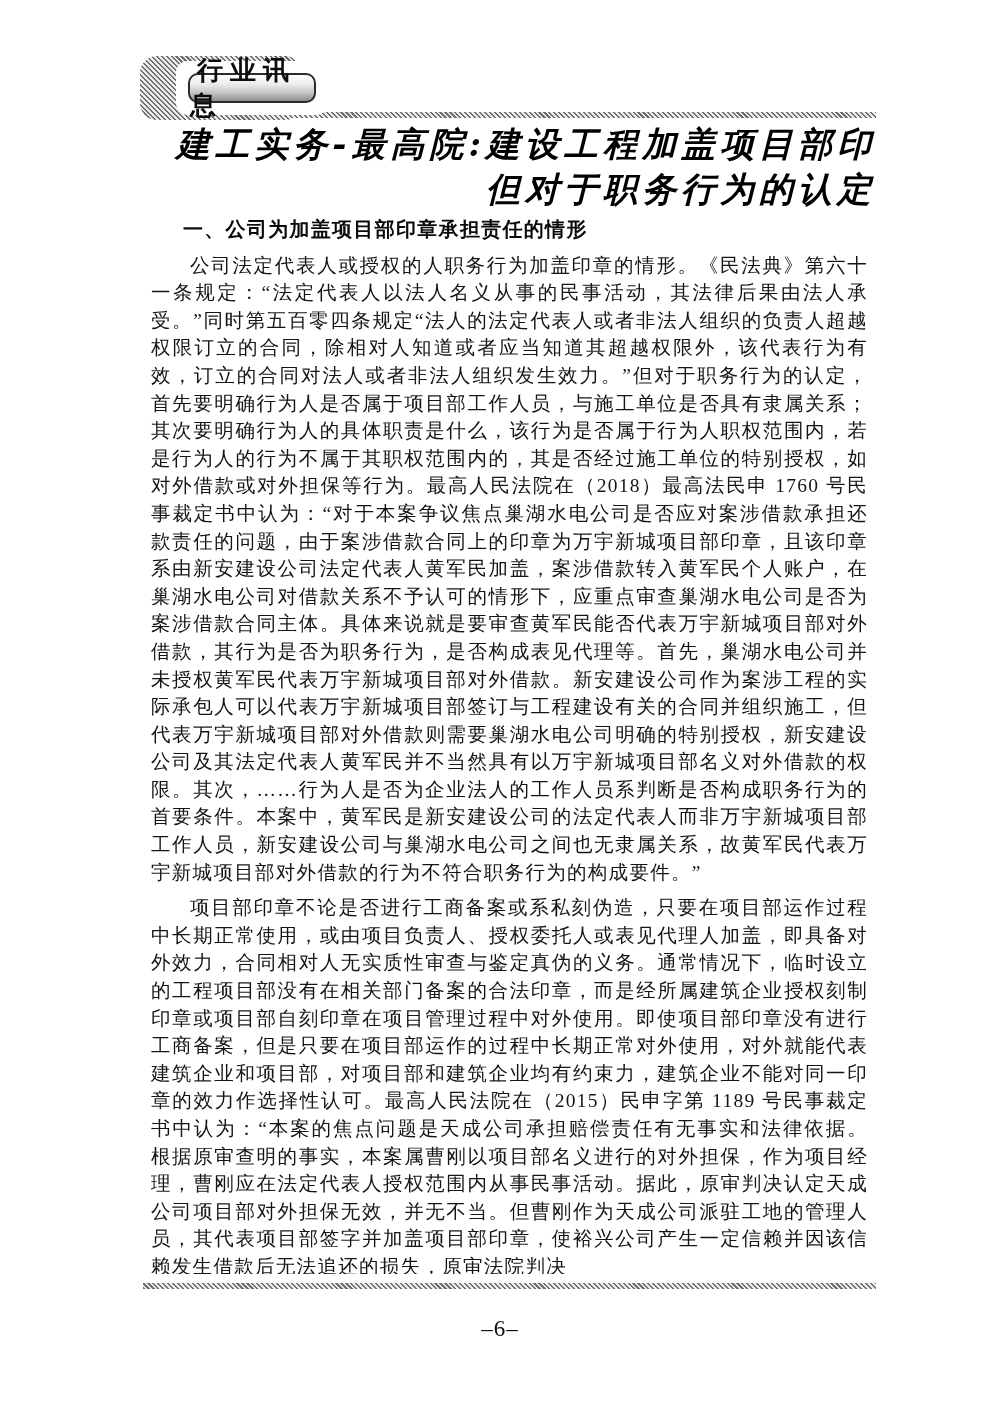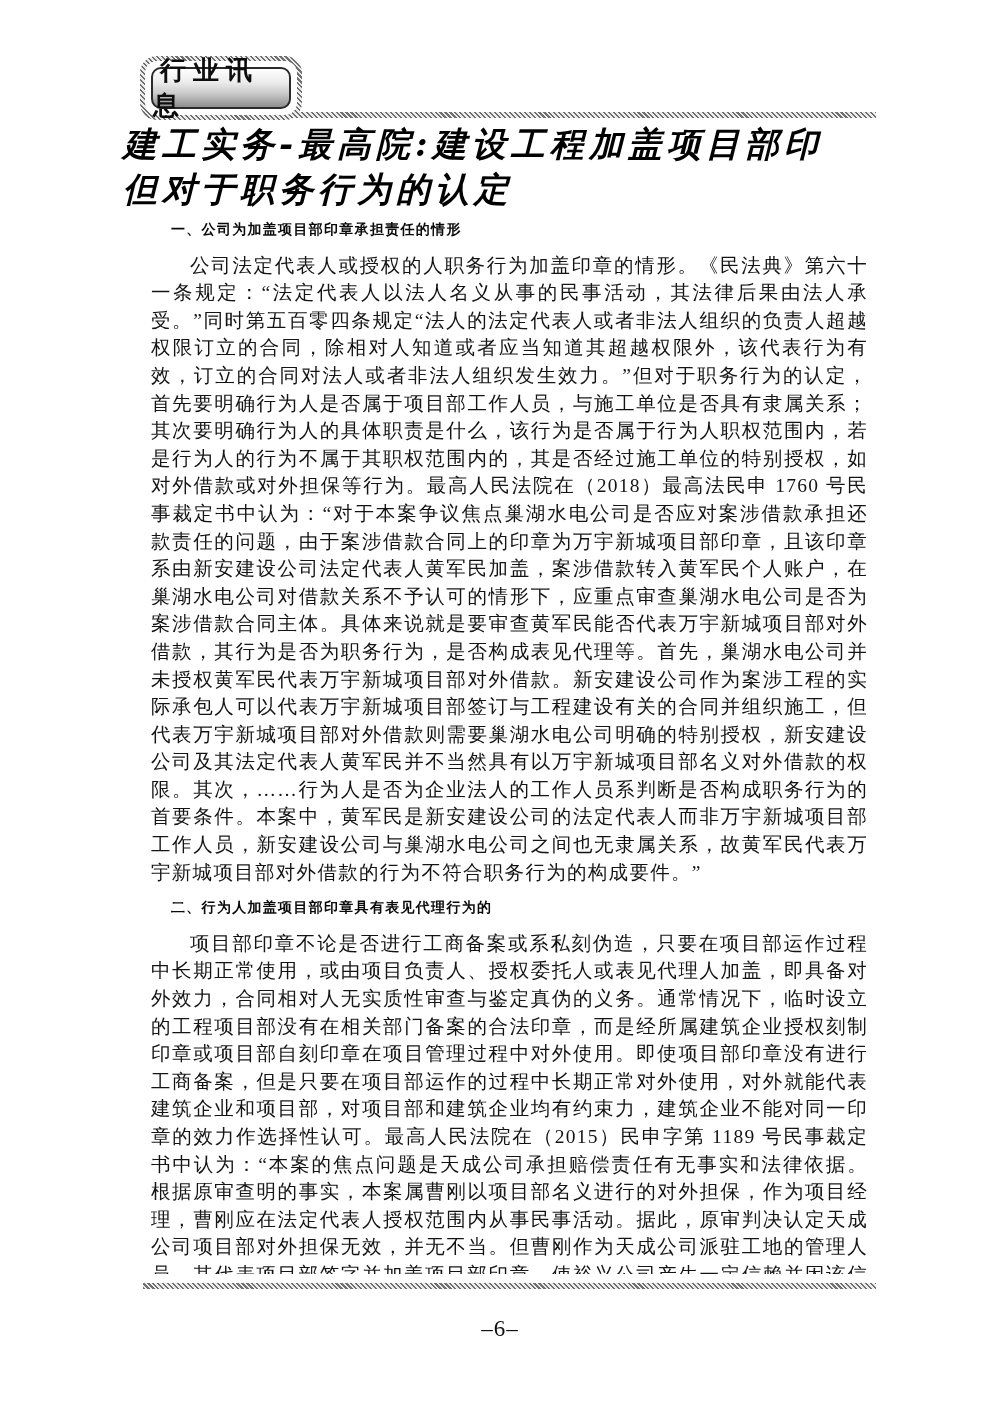"行业讯息" .badge-gap { margin-left: none -> 31px; padding: 6px -> 12px }
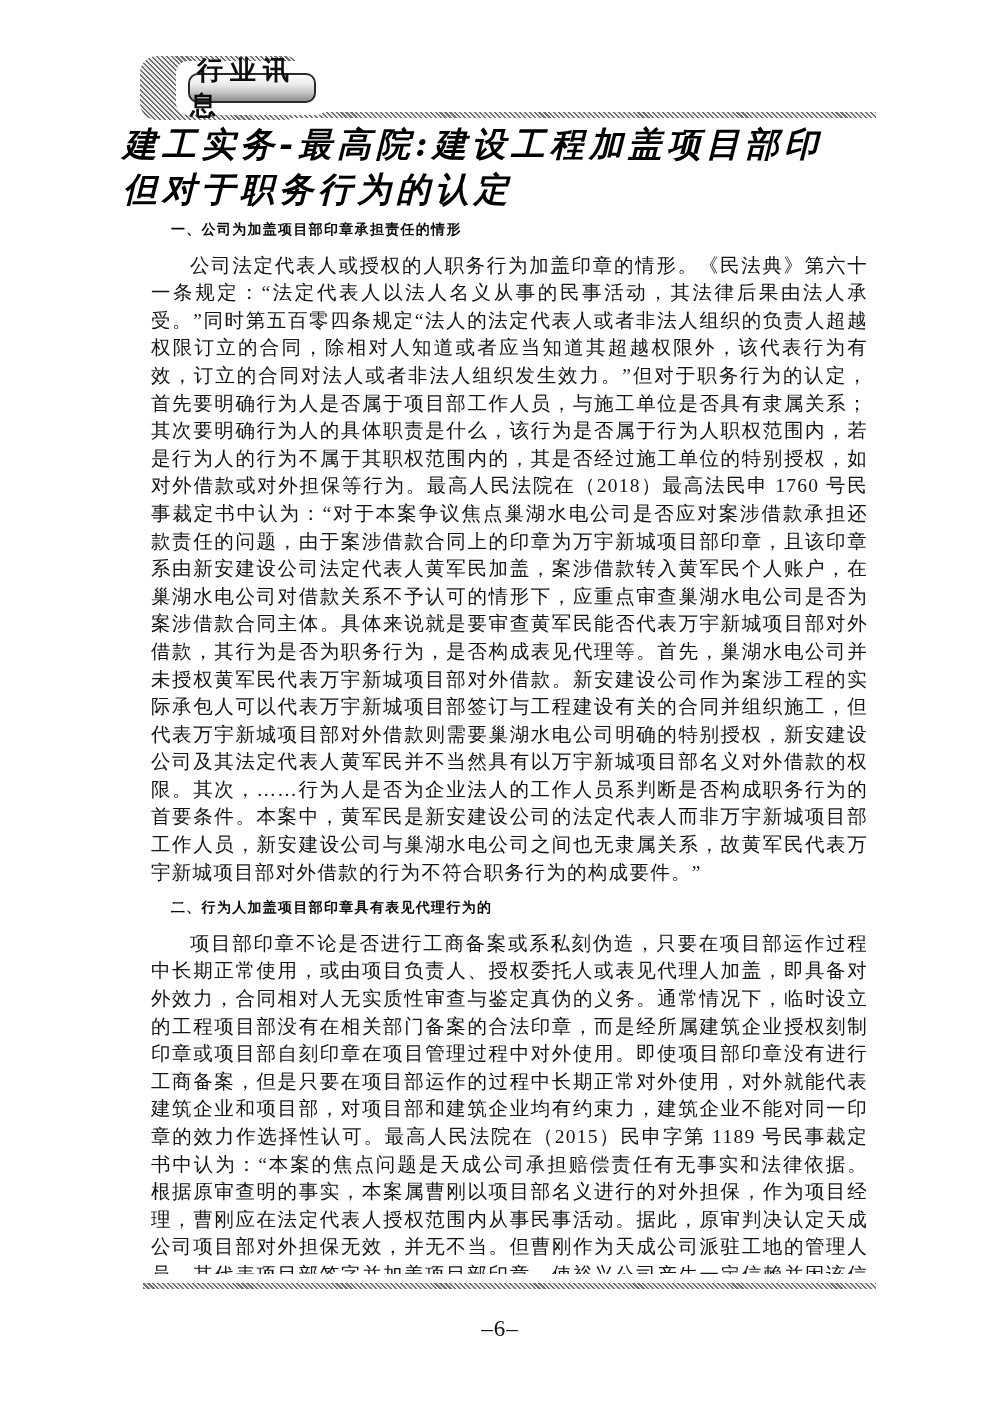"建工实务-最高院:建设工程加盖项目部印" .title { text-align: left -> right }
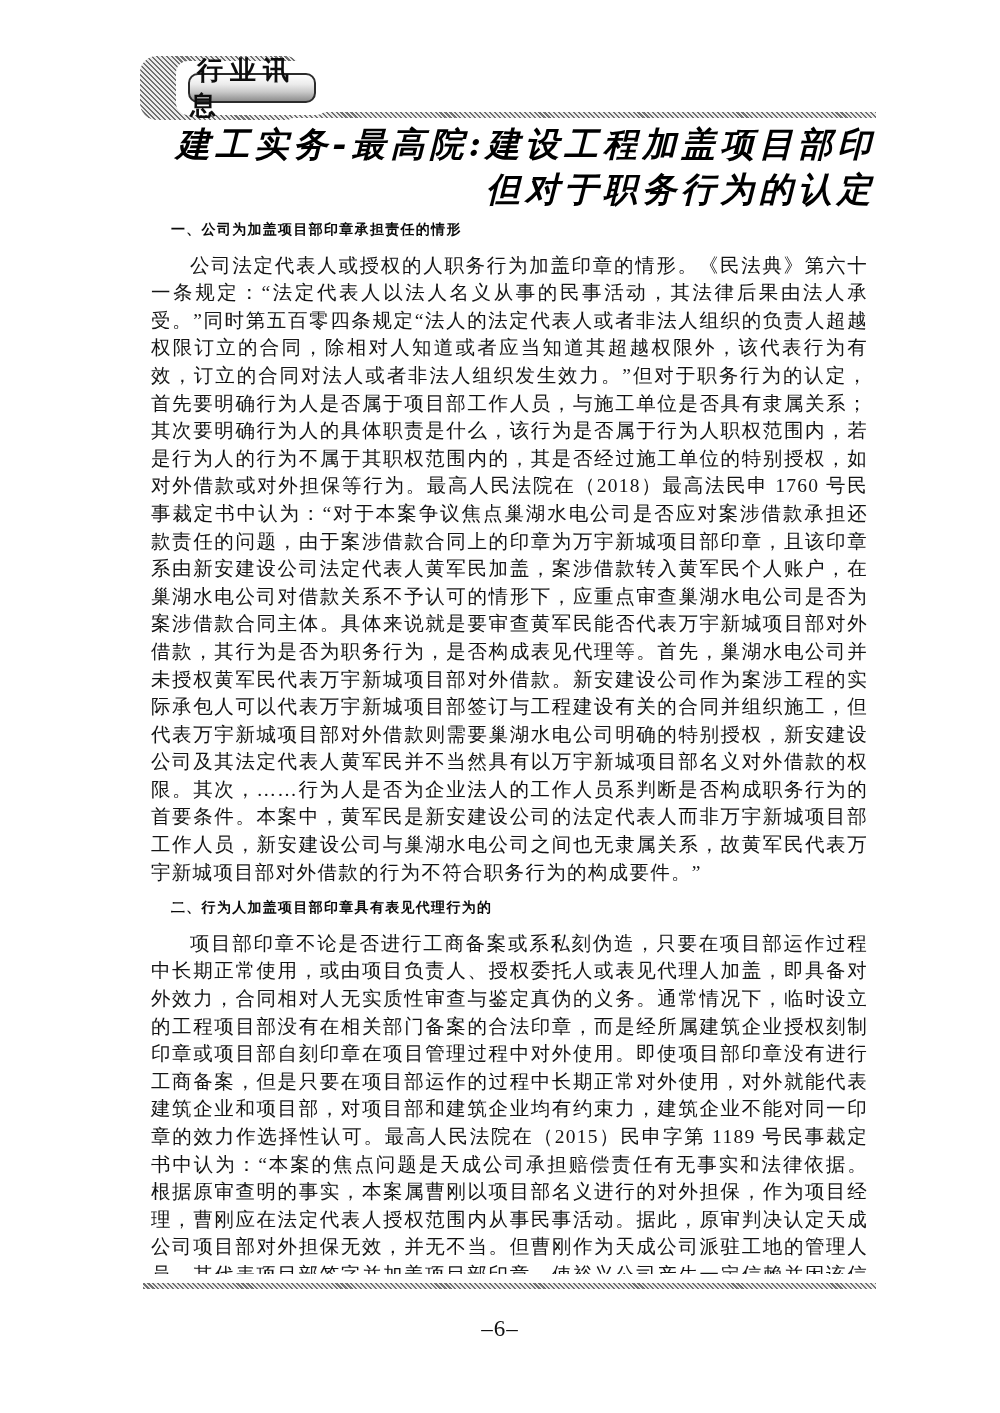"一、公司为加盖项目部印章承担责任的情形" .sec-heading { font-size: 14px -> 20px }
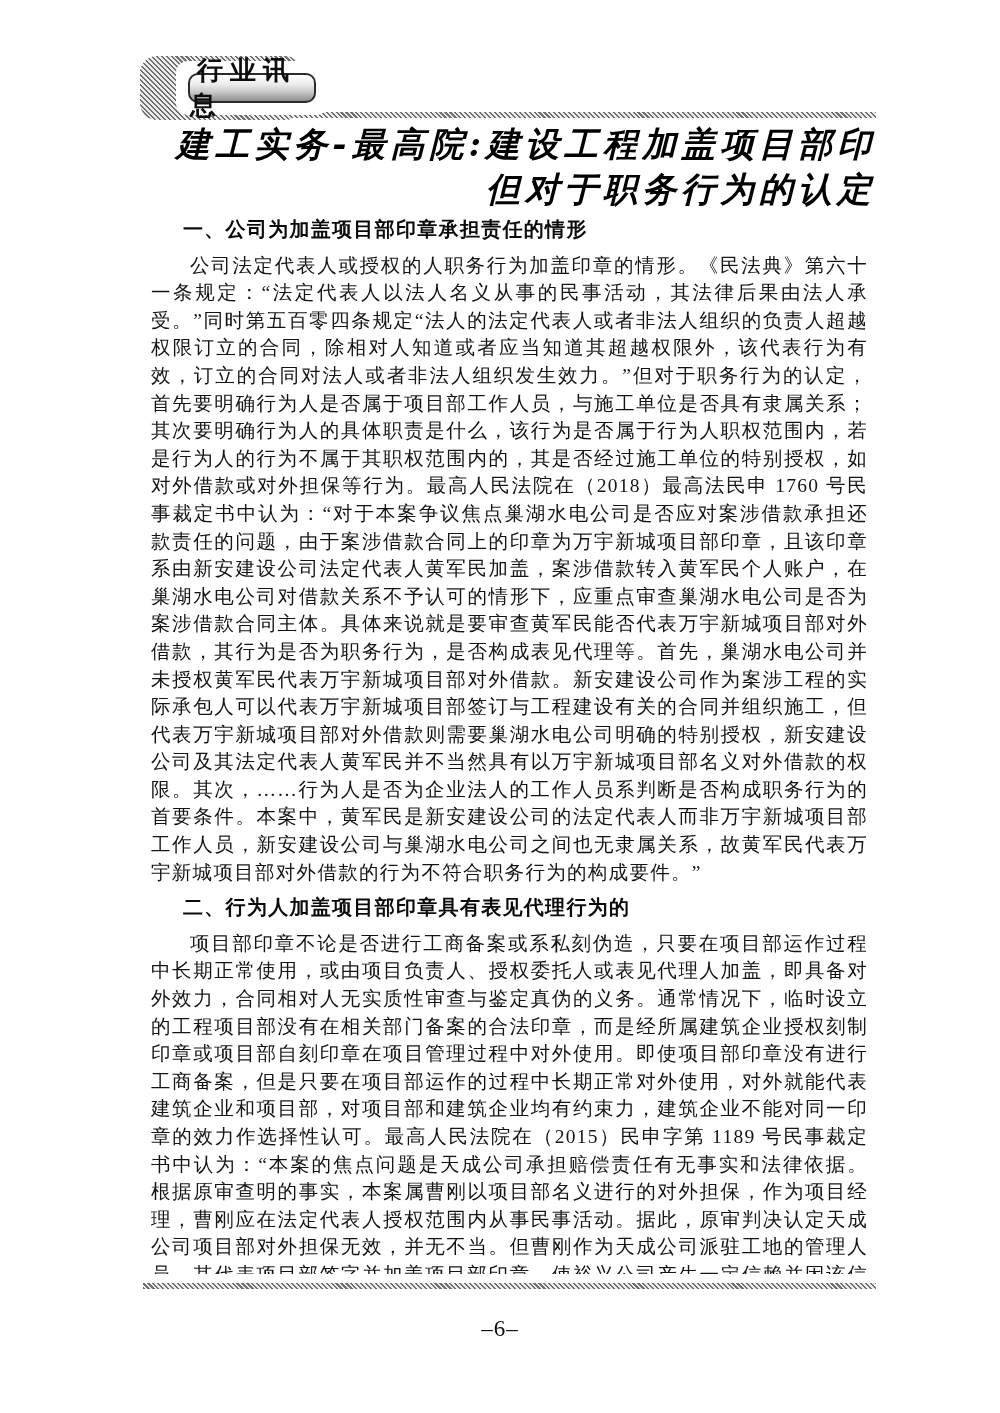"二、行为人加盖项目部印章具有表见代理行为的" p.sec-heading { html: <p>二、行为人加盖项目部印章具有表见代理行为的</p> -> none }
